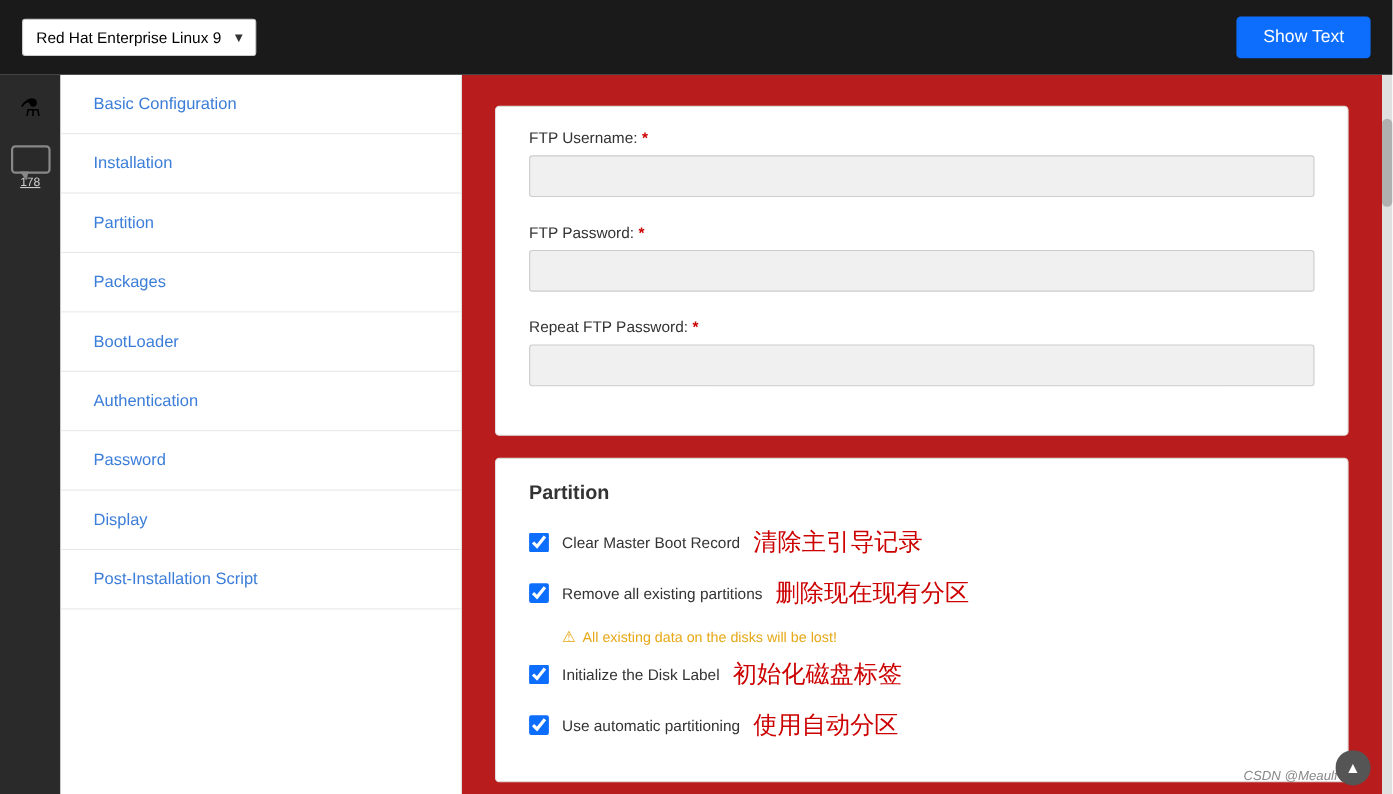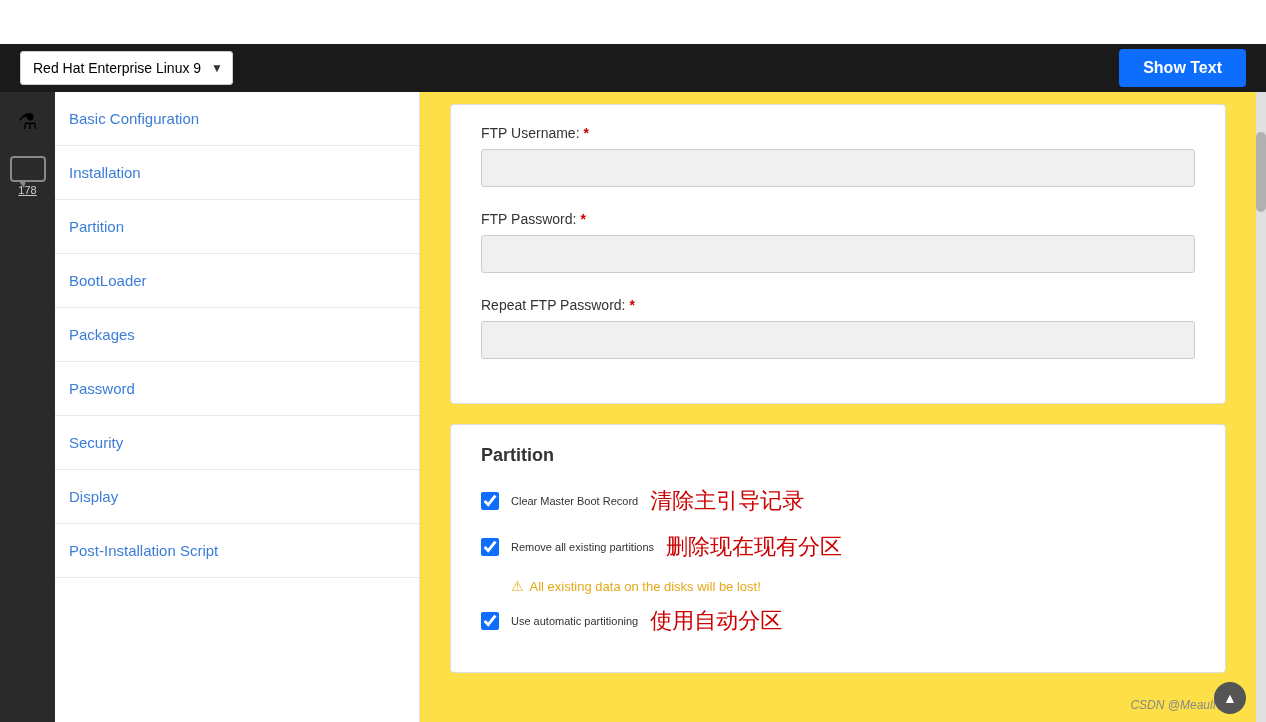"Red Hat Enterprise Linux 9" .top-bar { height: 48px -> 68px; margin-top: 44px -> none }
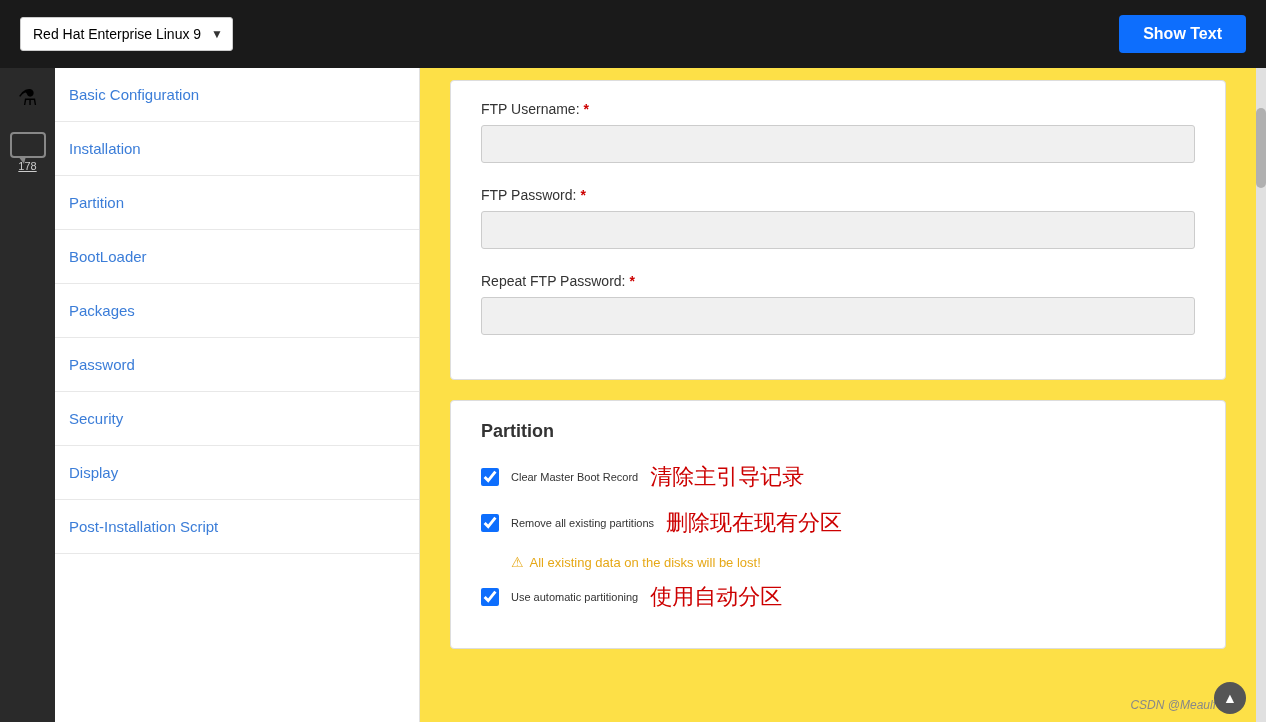"Show Text" .show-text-btn { font-weight: 700 -> 400 }
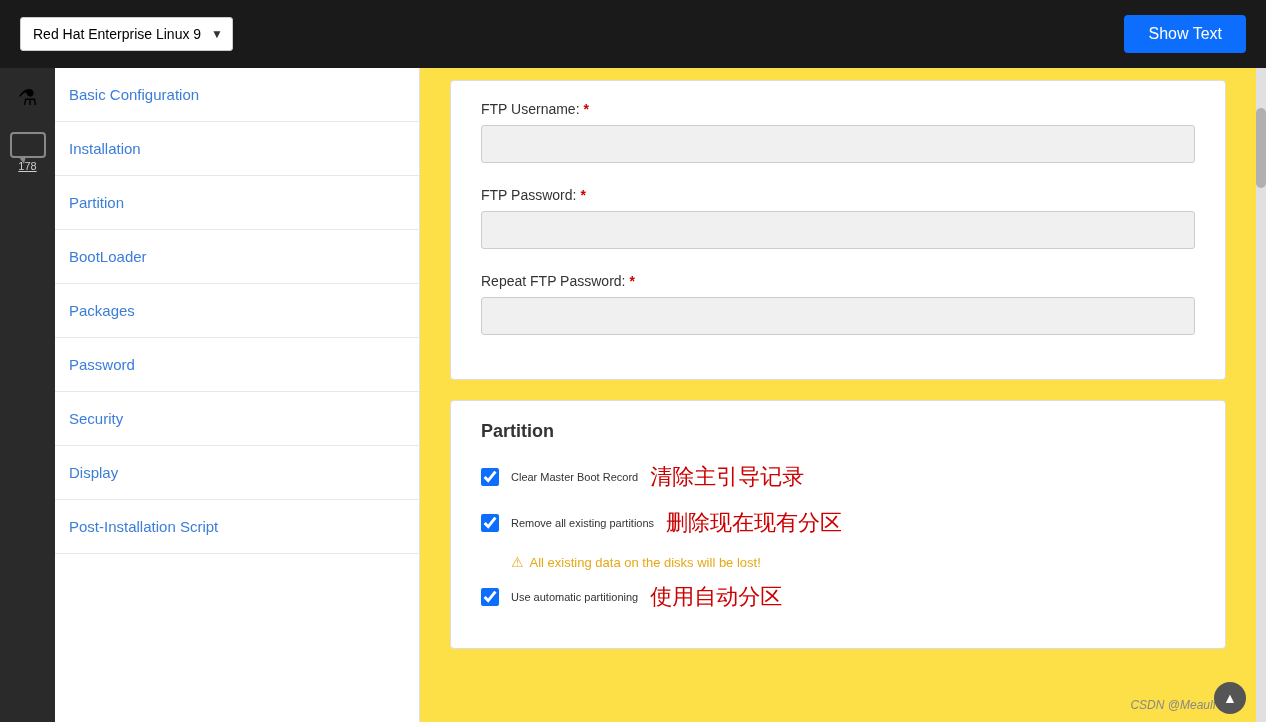"Basic Configuration" .sidebar-item { padding: 18px 14px -> 18px 30px }
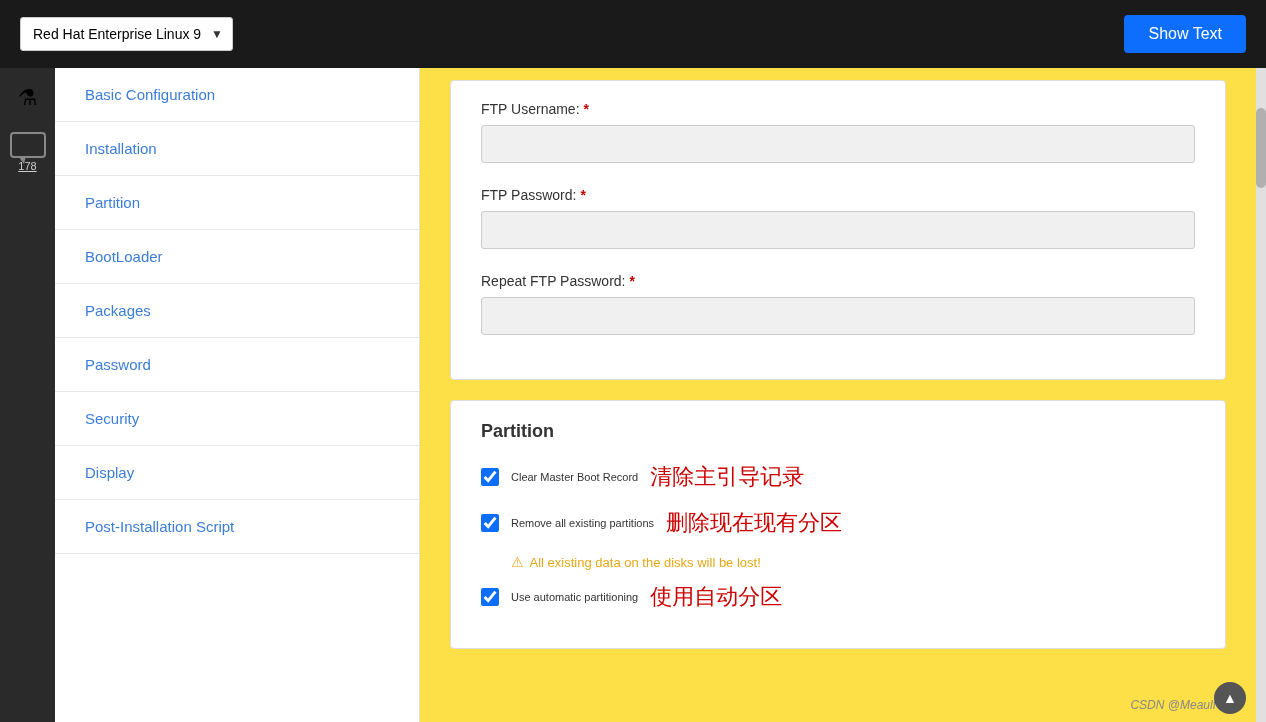"FTP Username:" .content-area { background: #fde047 -> #b91c1c; padding: 12px 30px -> 28px 30px }
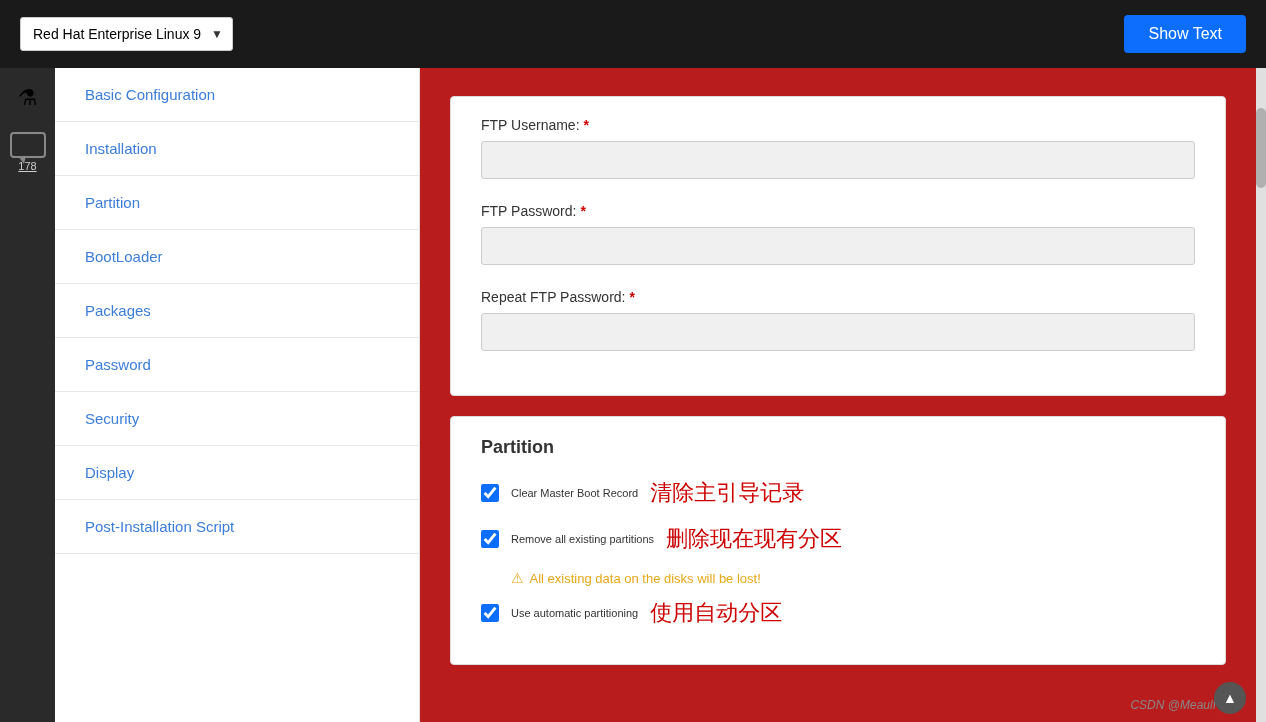"BootLoader" div.sidebar-item { order: before "Packages" -> after "Packages" }
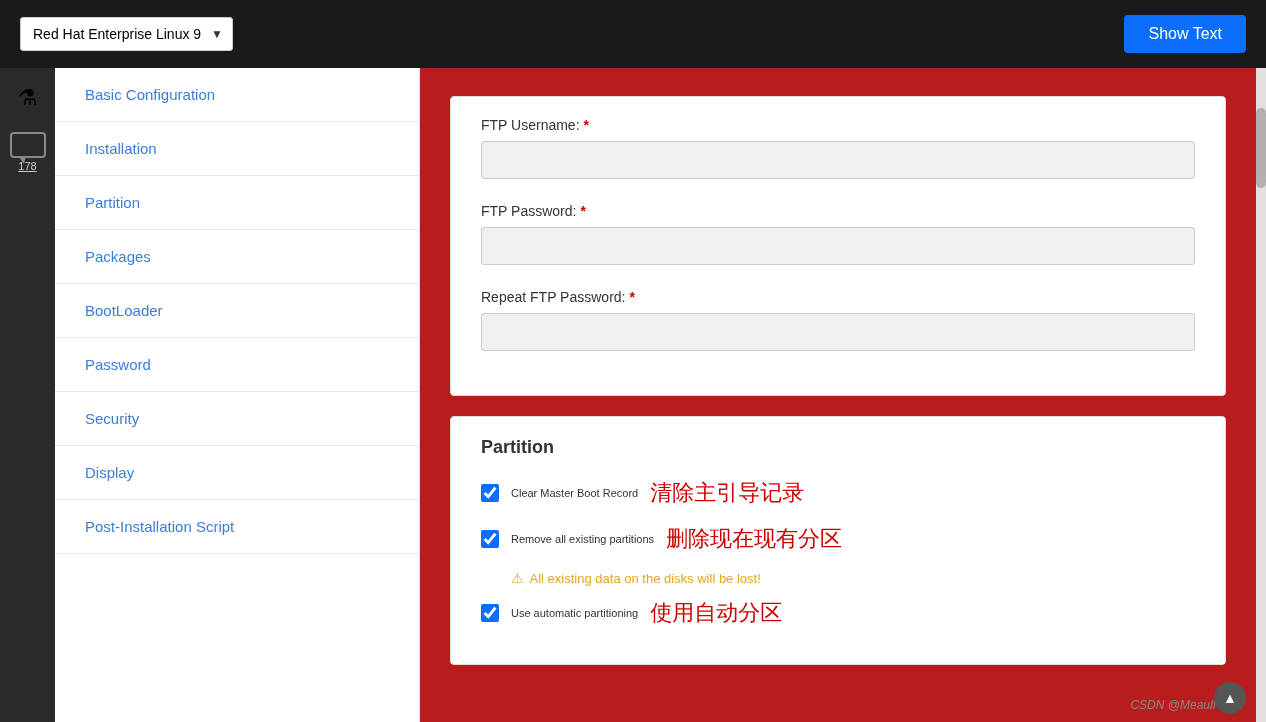"Authentication" div.sidebar-item { html: none -> <div>Authentication</div> }
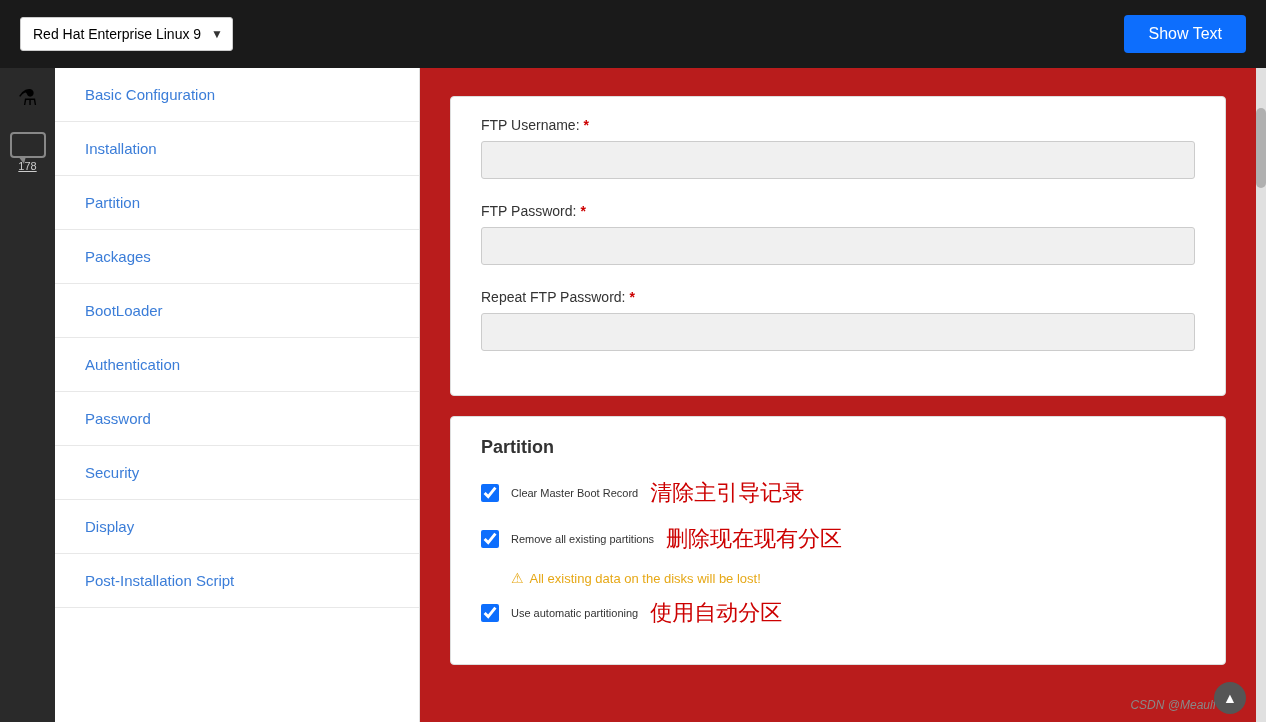"Security" div.sidebar-item { html: <div>Security</div> -> none }
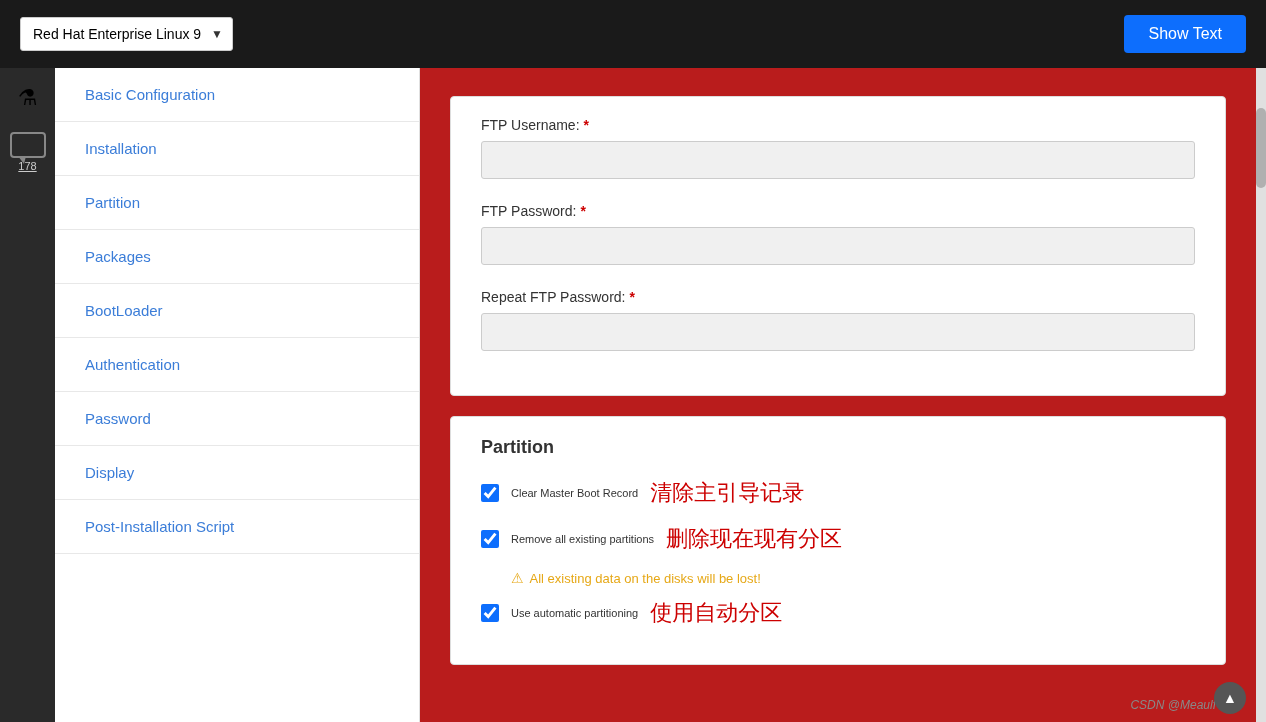"Clear Master Boot Record" .checkbox-label { font-size: 11px -> 14px }
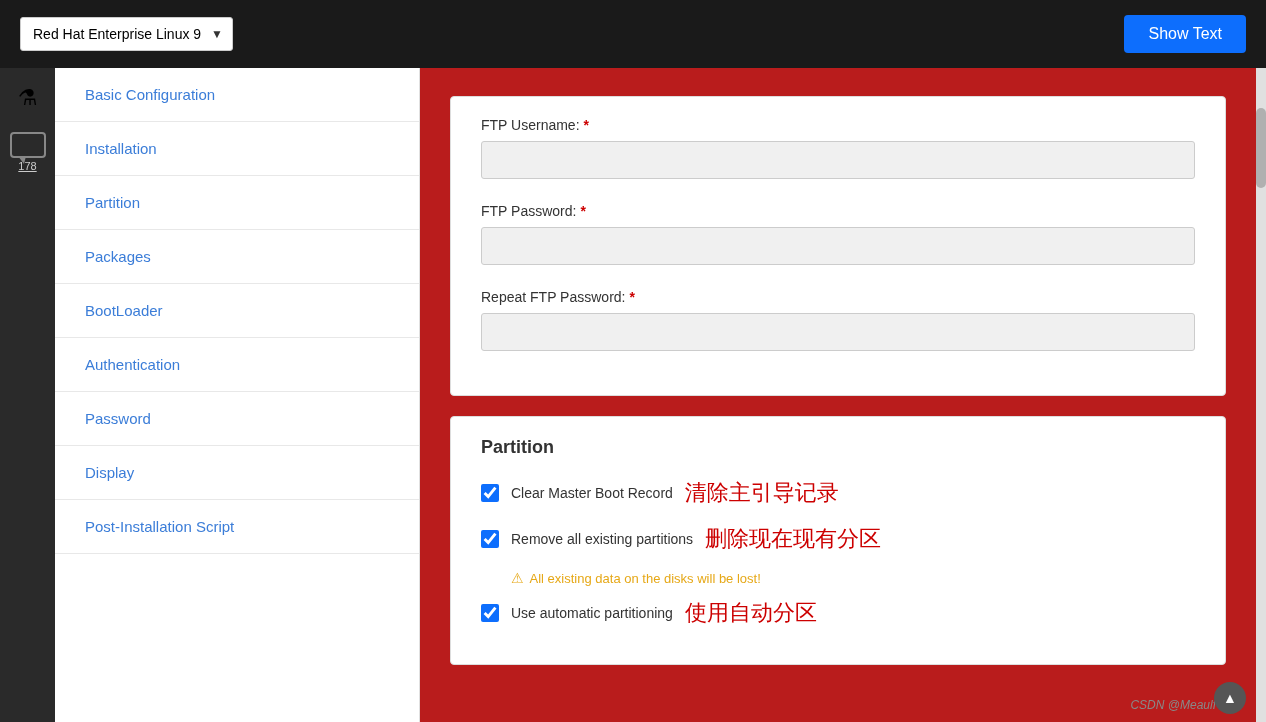"Initialize the Disk Label" div.checkbox-row { html: none -> <div> <input> <label>Initialize the Disk Label</label> <span>初始化磁盘标签</span> </div> }
